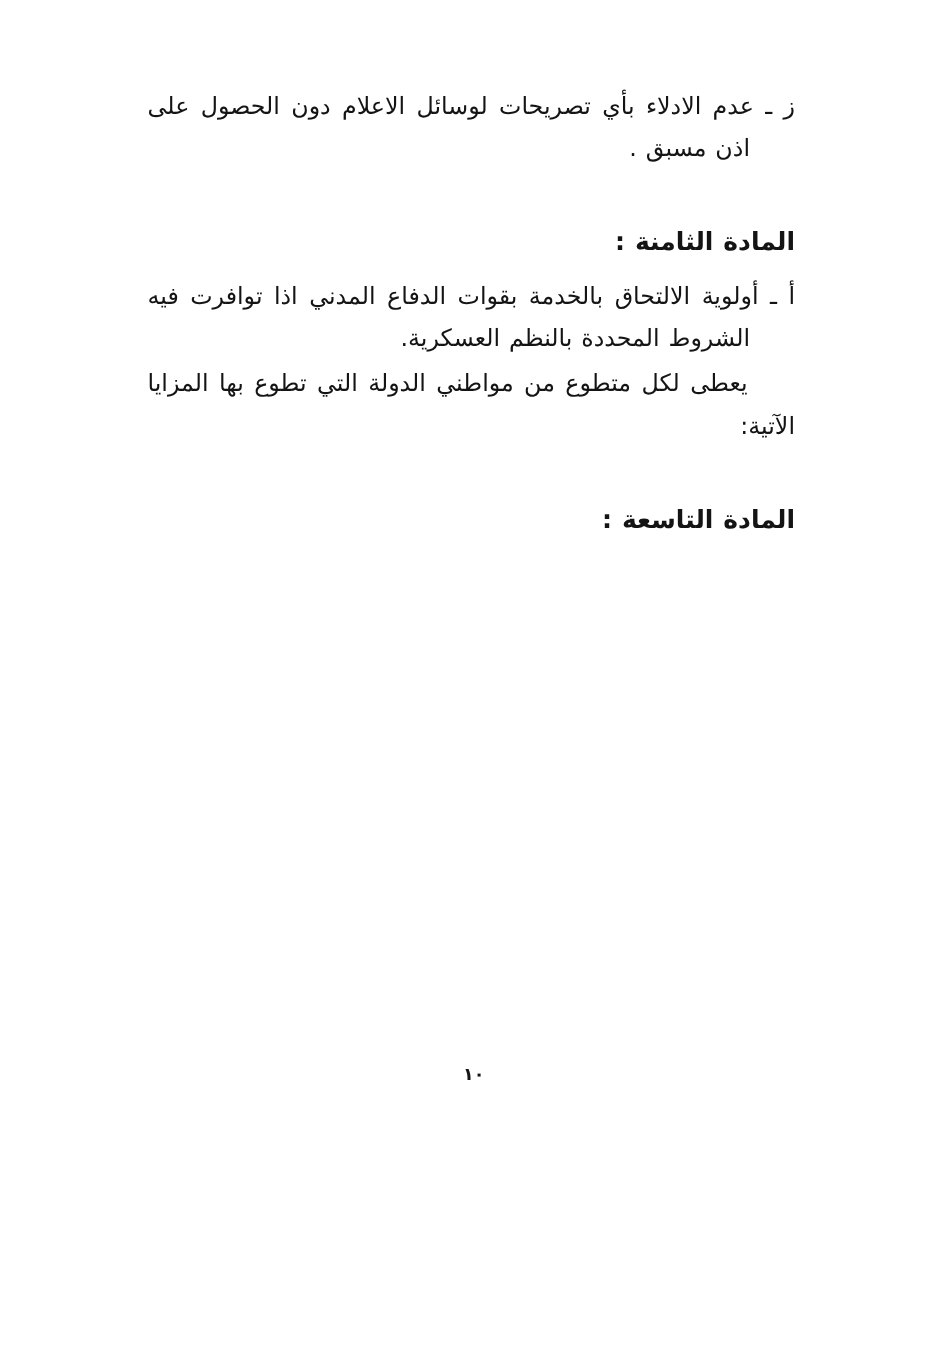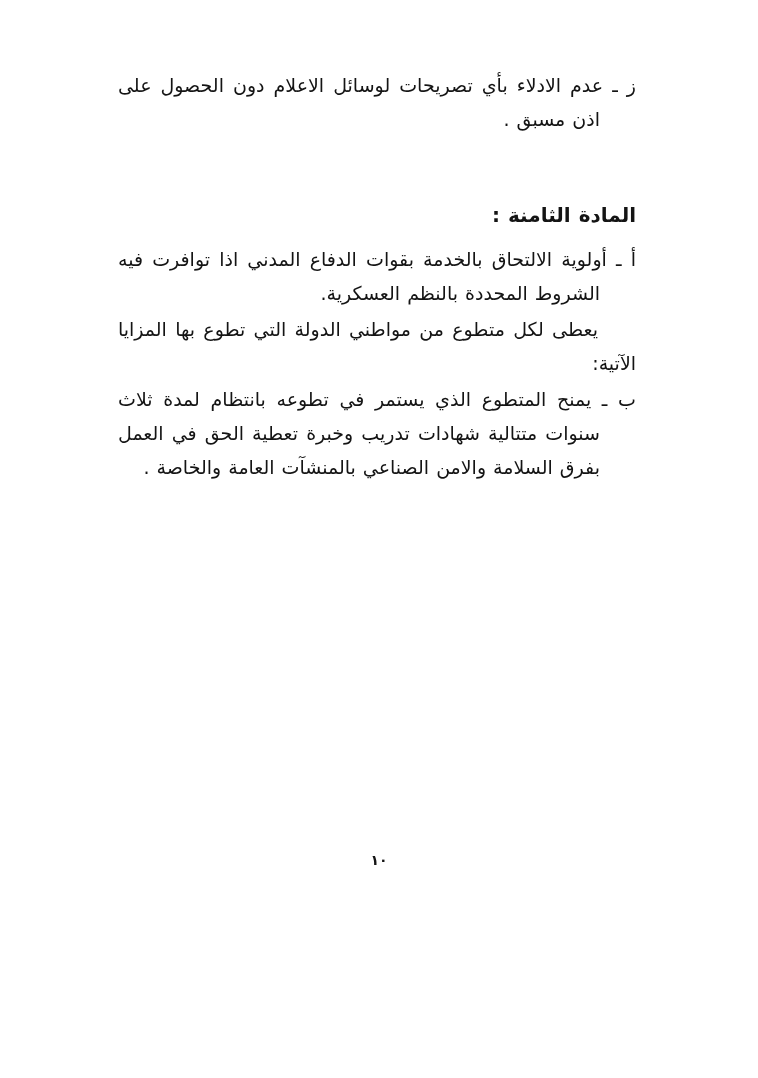"المادة الثامنة :" .heading { margin-top: 62px -> 40px }
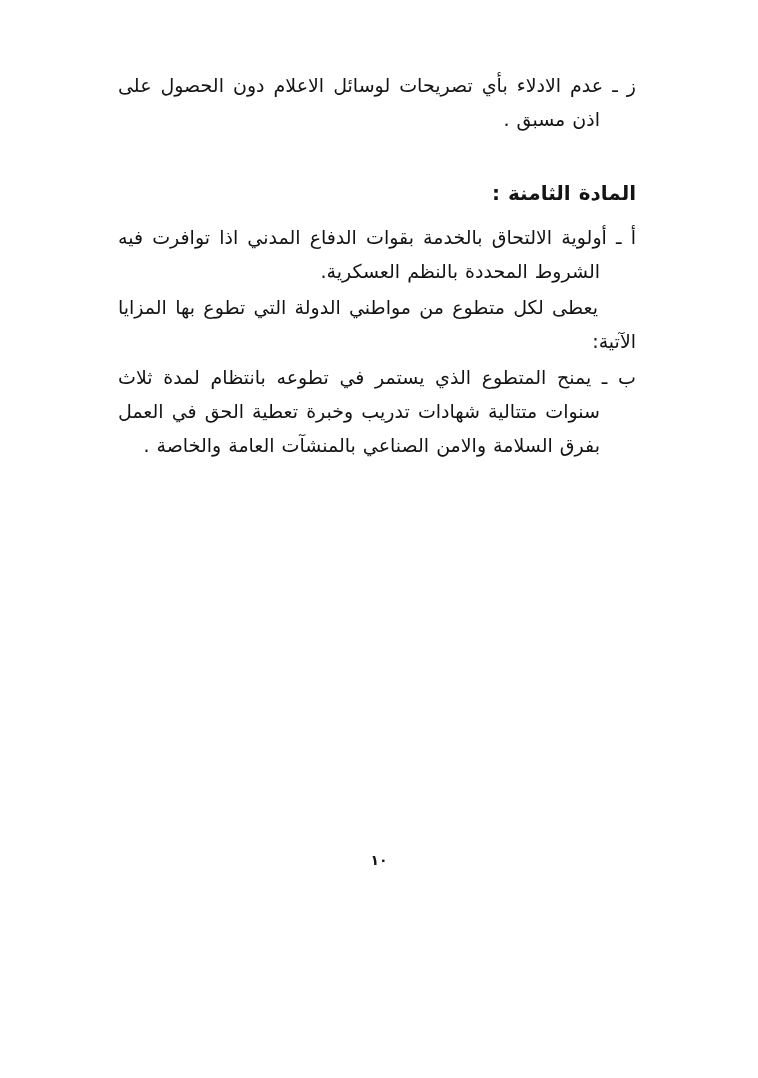"ب ـ يمنح المتطوع الذي" p.block { html: <p>ب ـ يمنح المتطوع الذي يستمر في تطوعه بانتظام لمدة ثلاث سنوات متتالية شهادات تدريب وخبرة تعطية الحق في العمل بفرق السلامة والامن الصناعي بالمنشآت العامة والخاصة .</p> -> none }
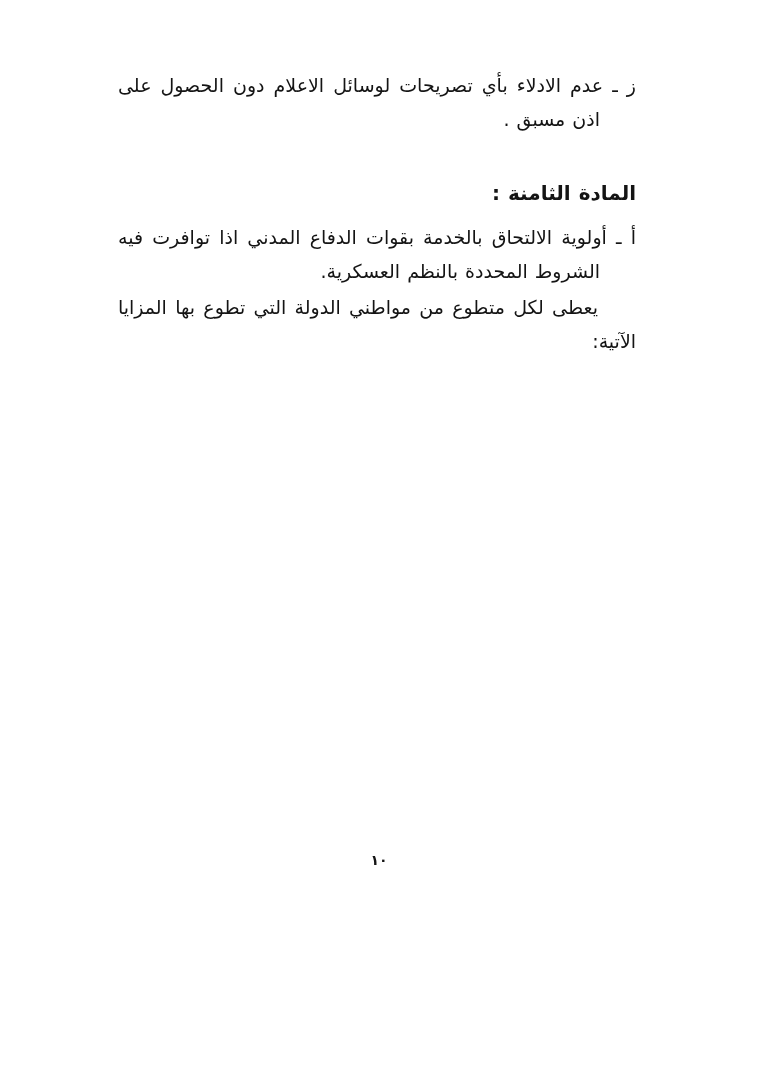"المادة التاسعة :" h2.block { html: none -> <h2>المادة التاسعة :</h2> }
